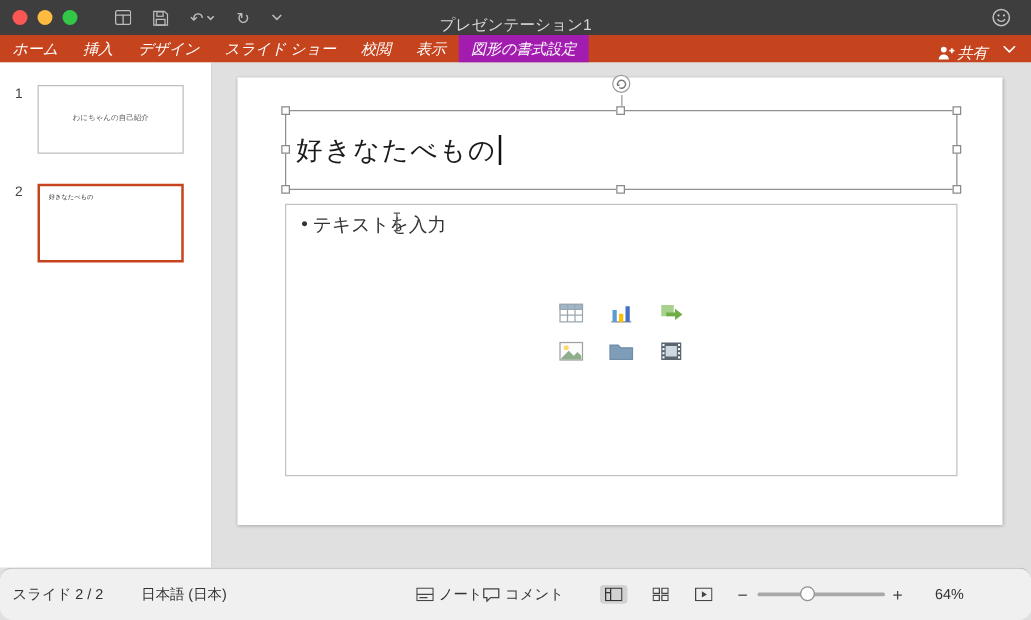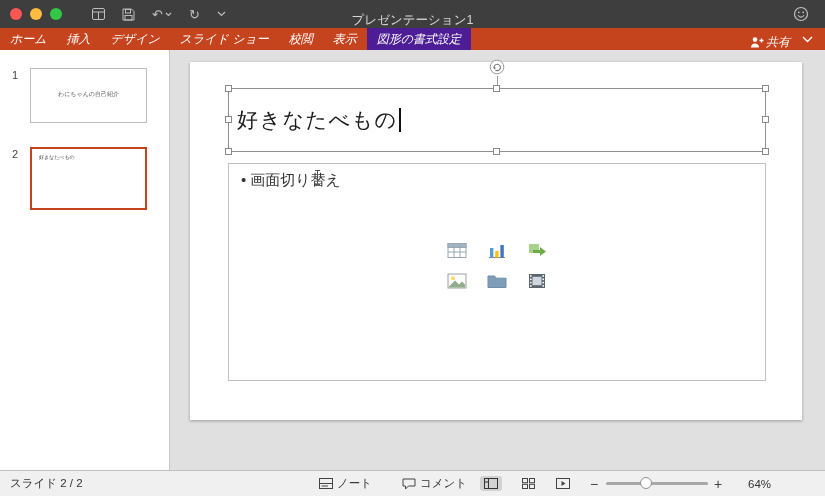"図形の書式設定" .rtab.active { background: #4c1d95 -> #a21caf }
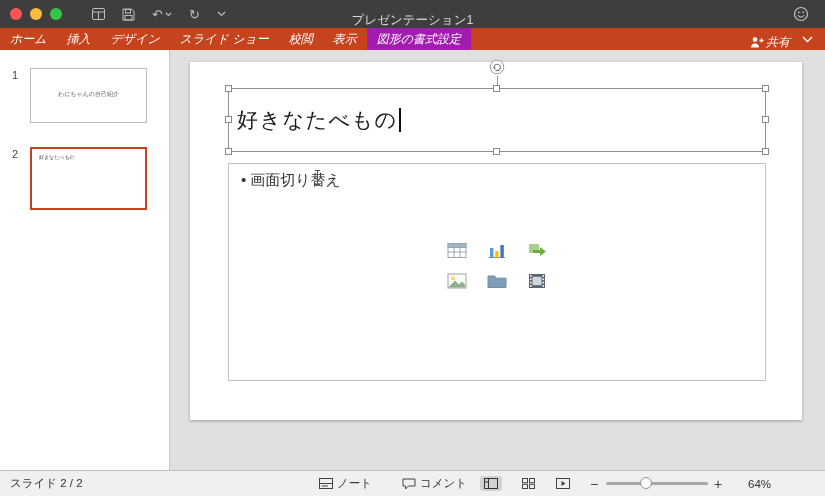"画面切り替え" span { text: 画面切り替え -> テキストを入力 }
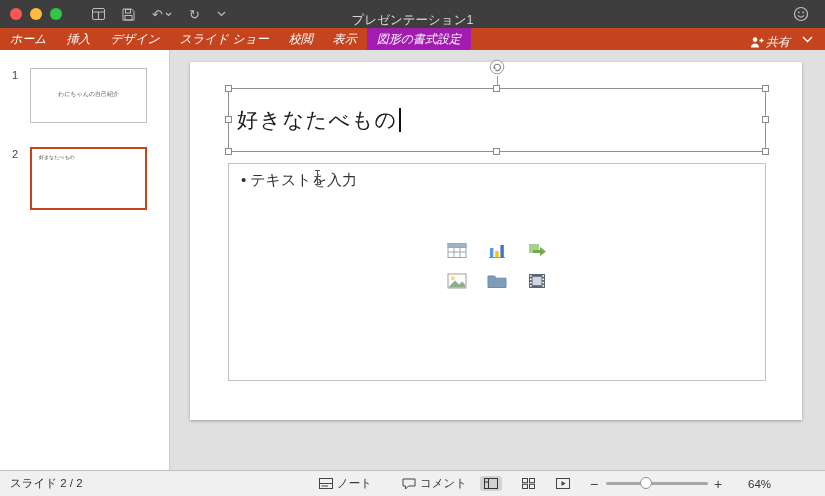"スライド 2 / 2" .statusbar { border-radius: none -> 10px; height: 26px -> 42px }
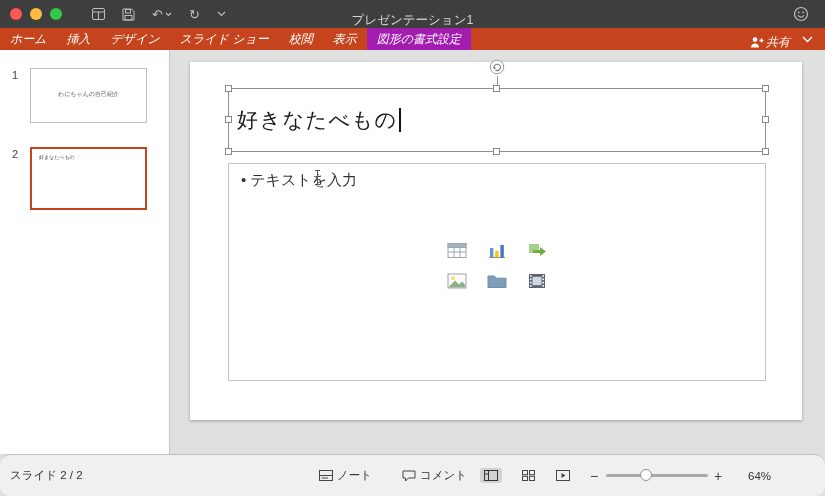"日本語 (日本)" div.sitem { html: none -> <div>日本語 (日本)</div> }
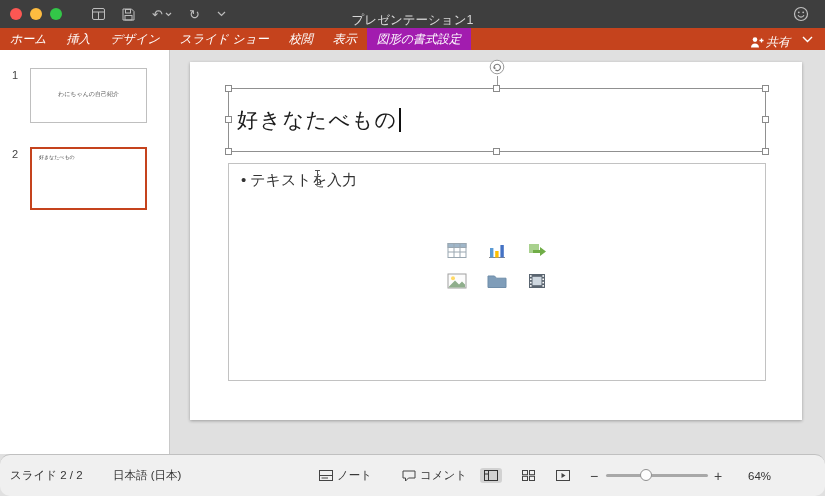"ノート" .pos-notes { left: 319px -> 333px }
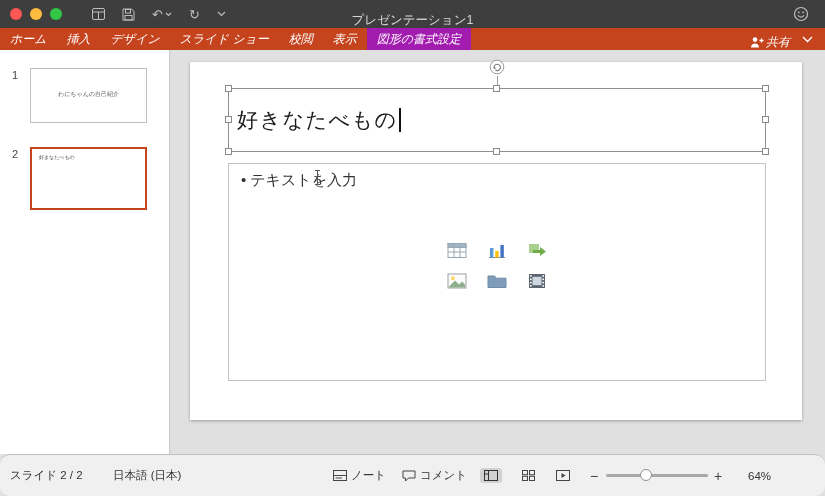"コメント" .pos-comments { left: 402px -> 386px }
